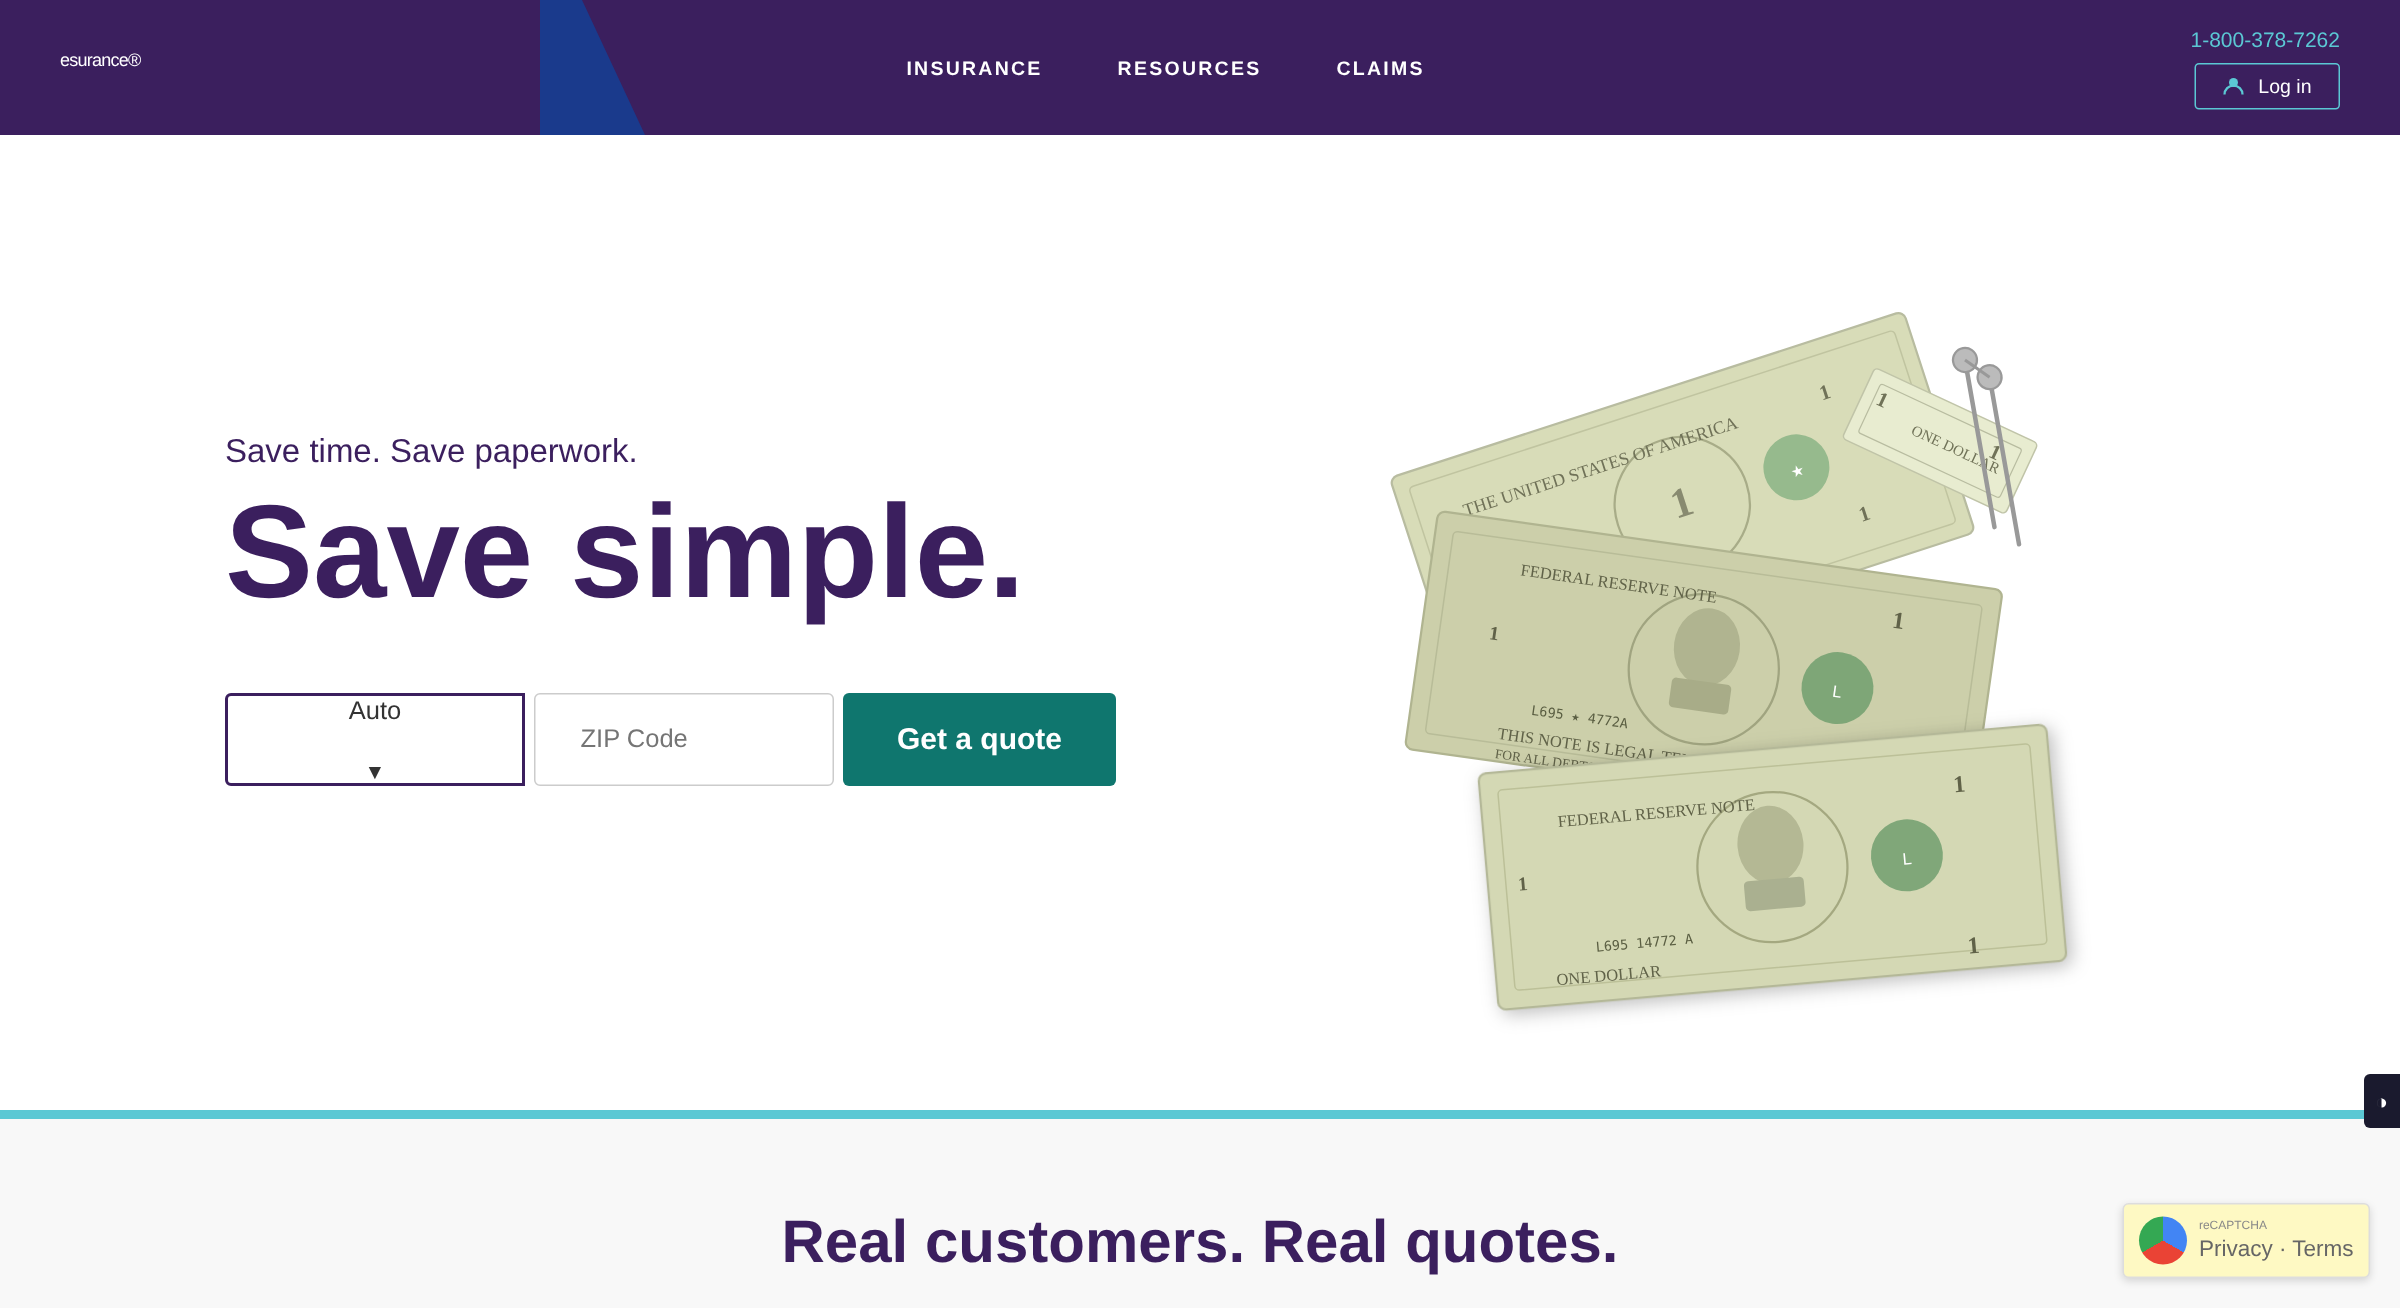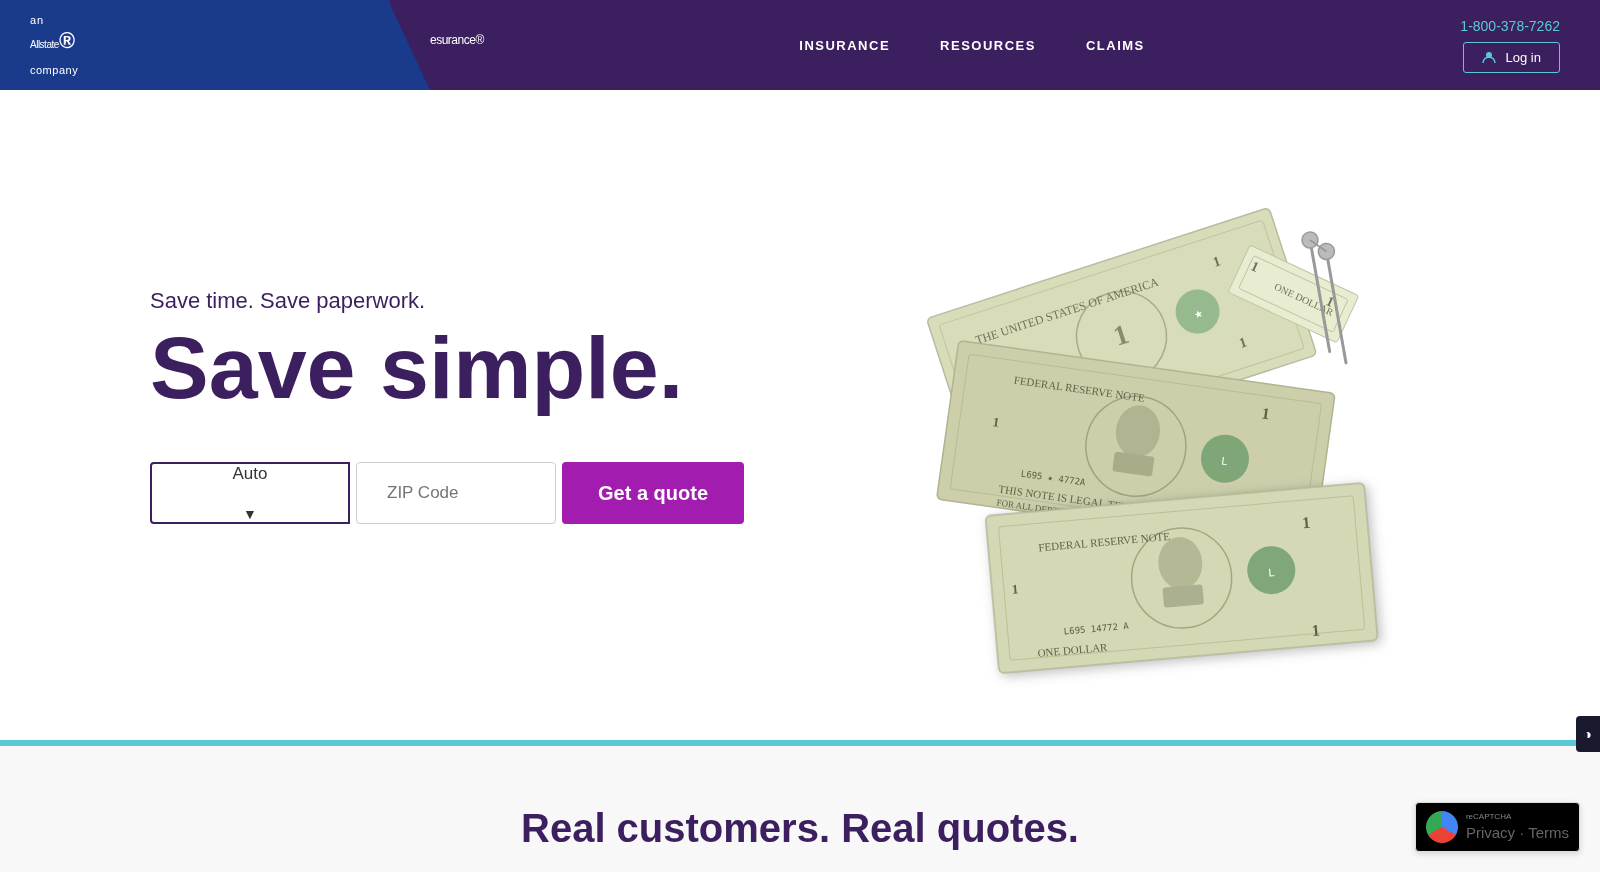"an" div.header-left { html: <div> <div> <span>an</span> <span> <span>Allstate</span><sup>®</sup> </span> <span>company</span> </div> </div> -> none }
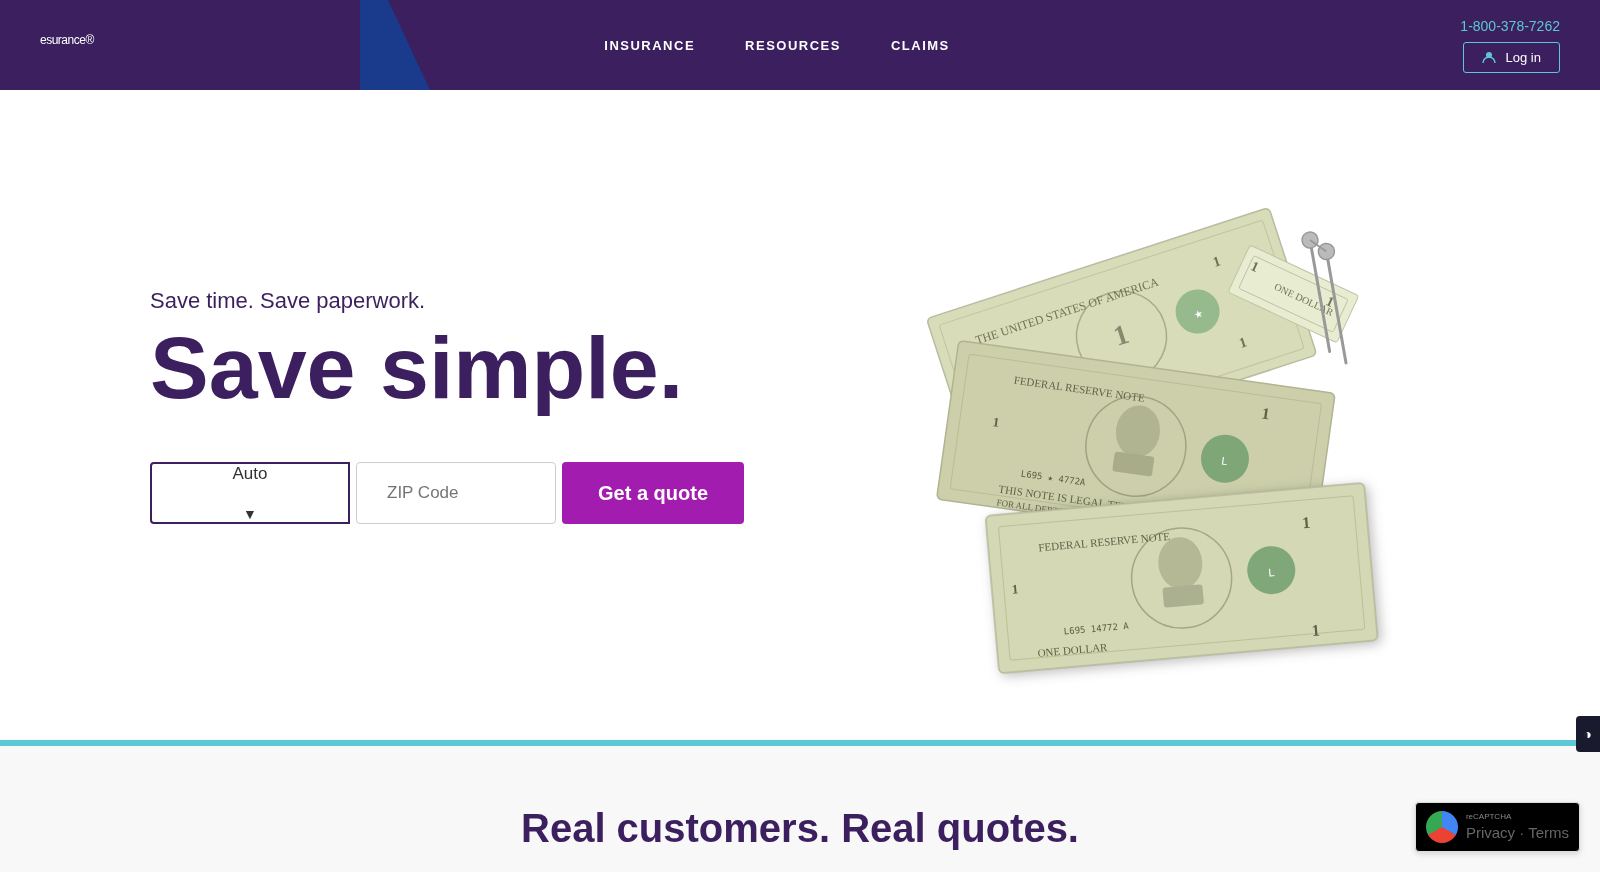"Get a quote" .quote-btn { background: #a21caf -> #0f766e }
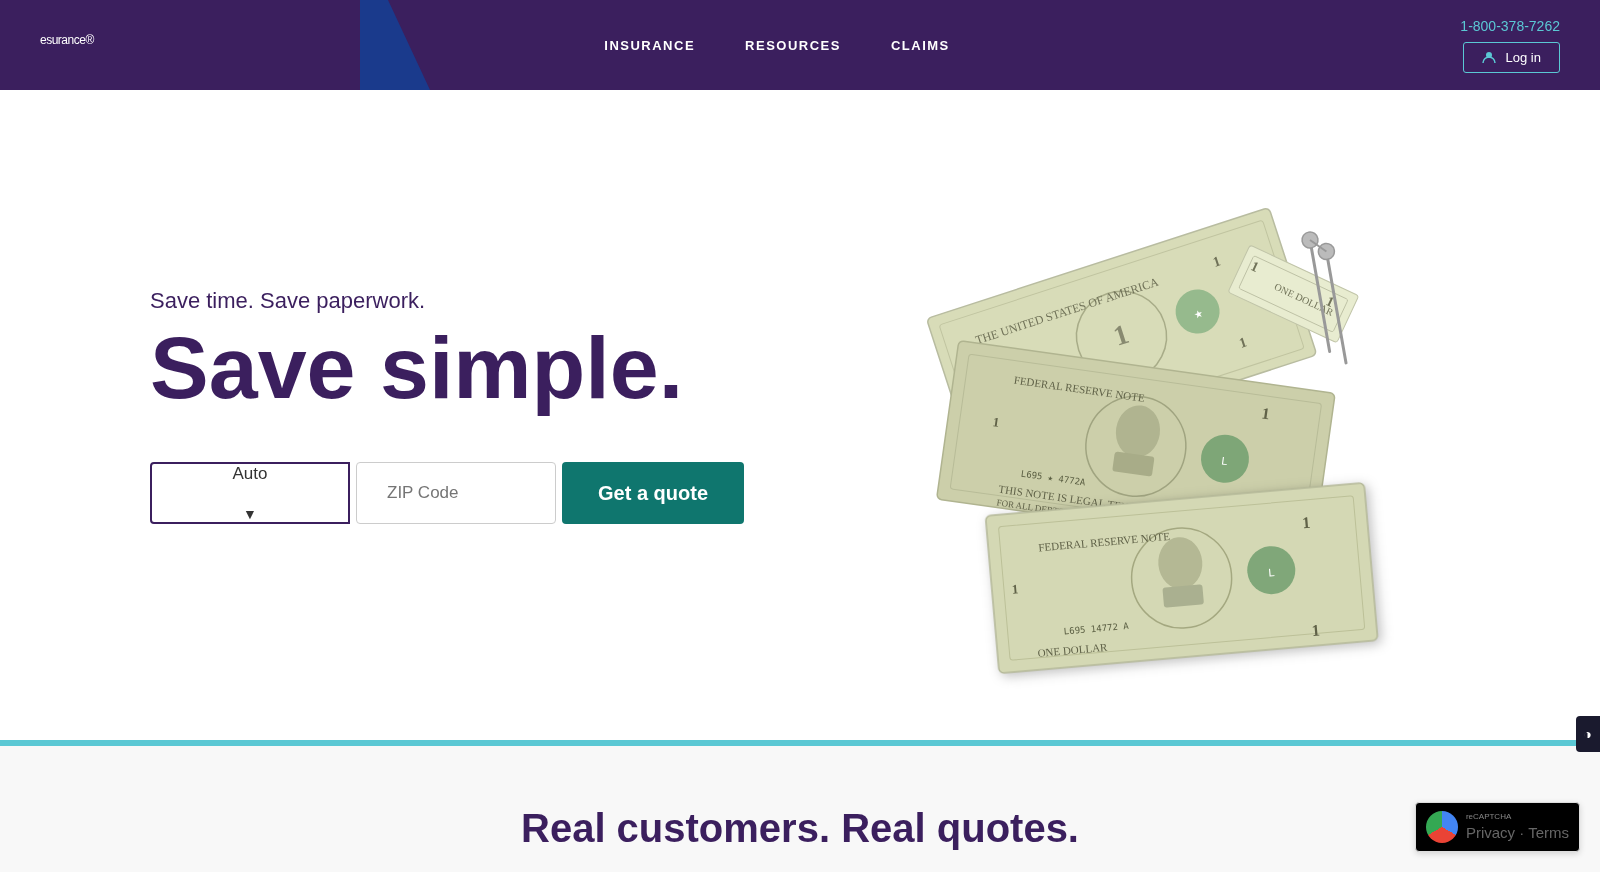"reCAPTCHA" .recaptcha-badge { background: #000000 -> #fef9c3 }
